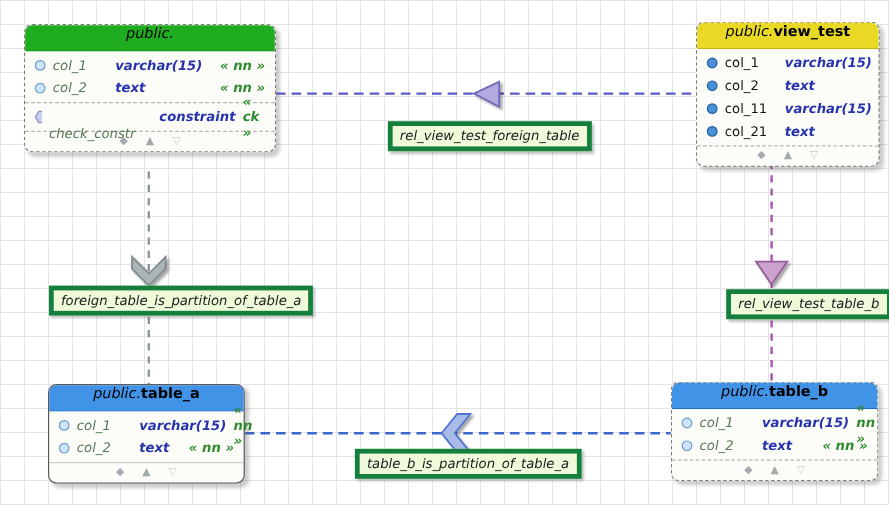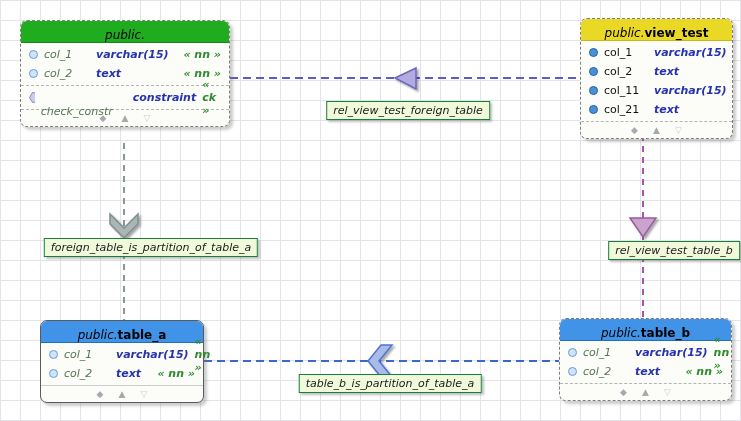"public." .thead { align-items: flex-end -> flex-start }
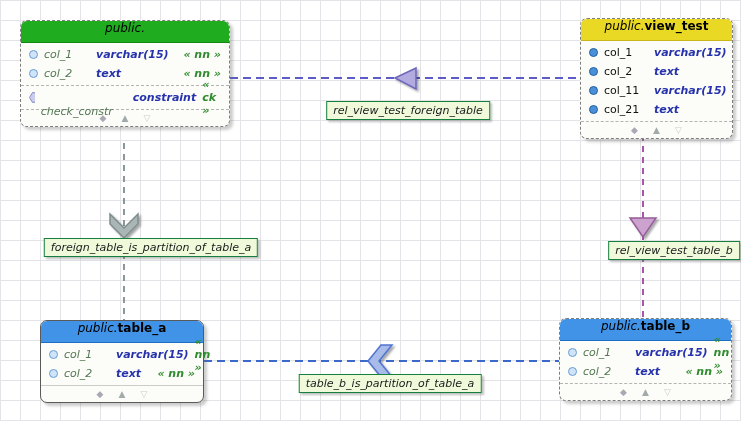"rel_view_test_foreign_table" .rel-label { border: 1px solid #15803d -> 4px solid #15803d }
